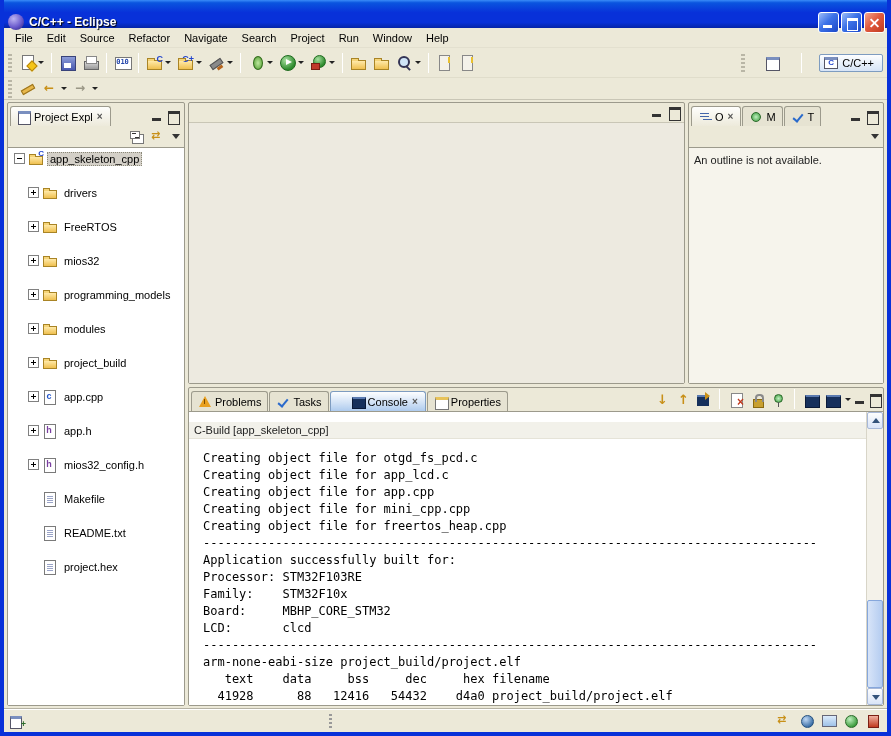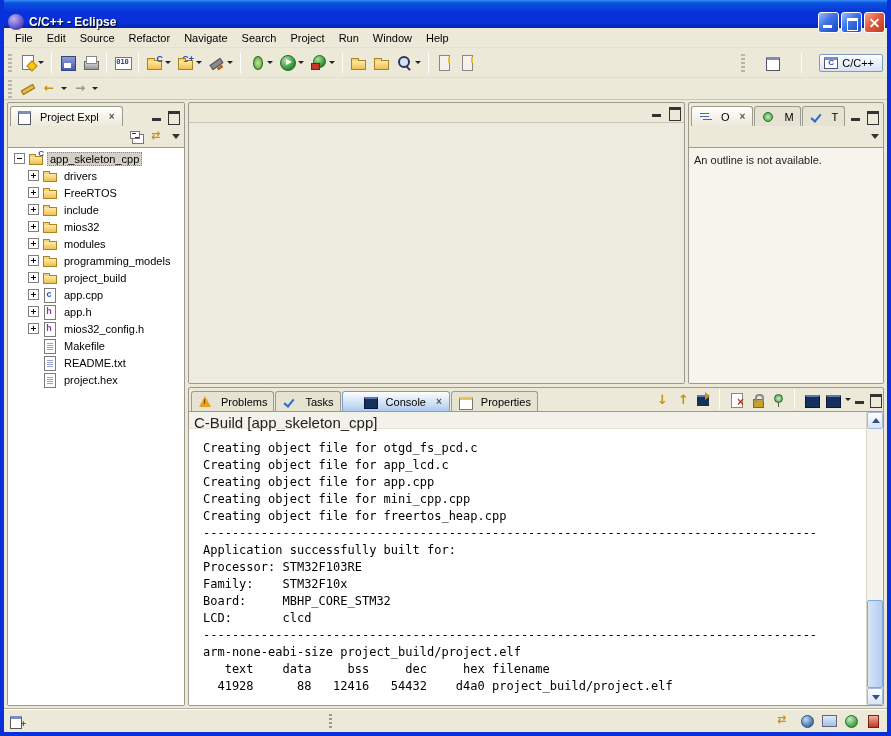"Project Expl" .vtab { gap: 9px -> 3px }
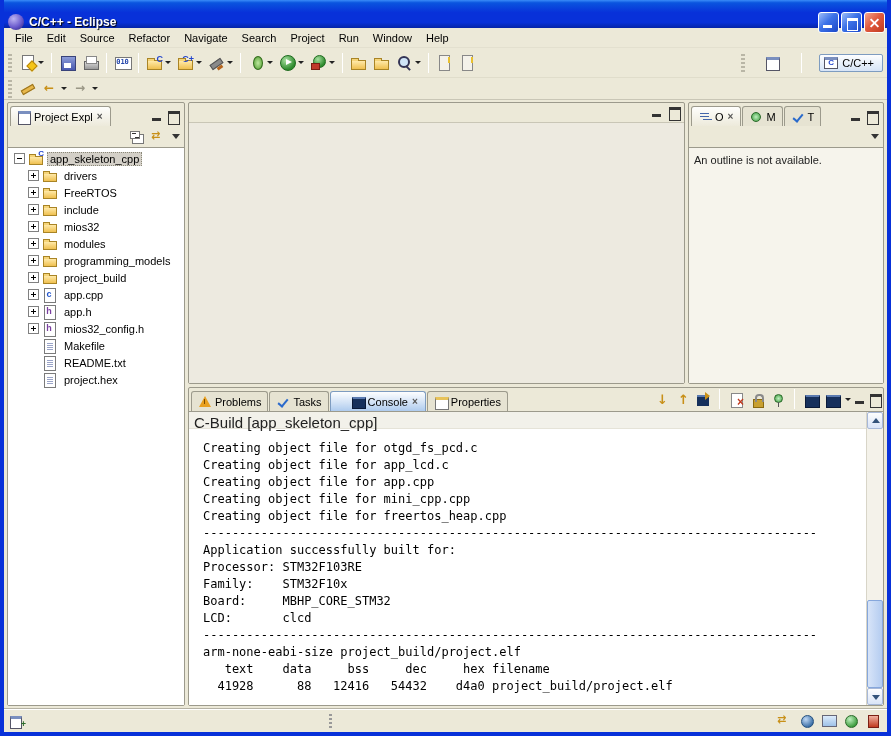"drivers" .tree-row.d1 { margin-top: none -> 17px }
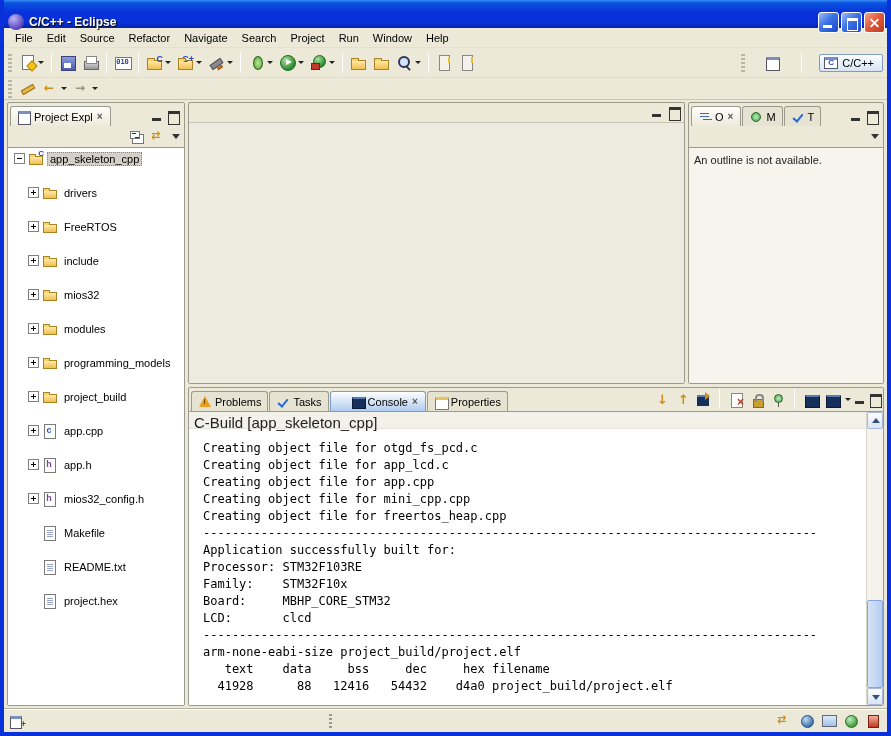"include" div.tree-row { html: <div> <span></span> <span></span> <span>include</span> </div> -> none }
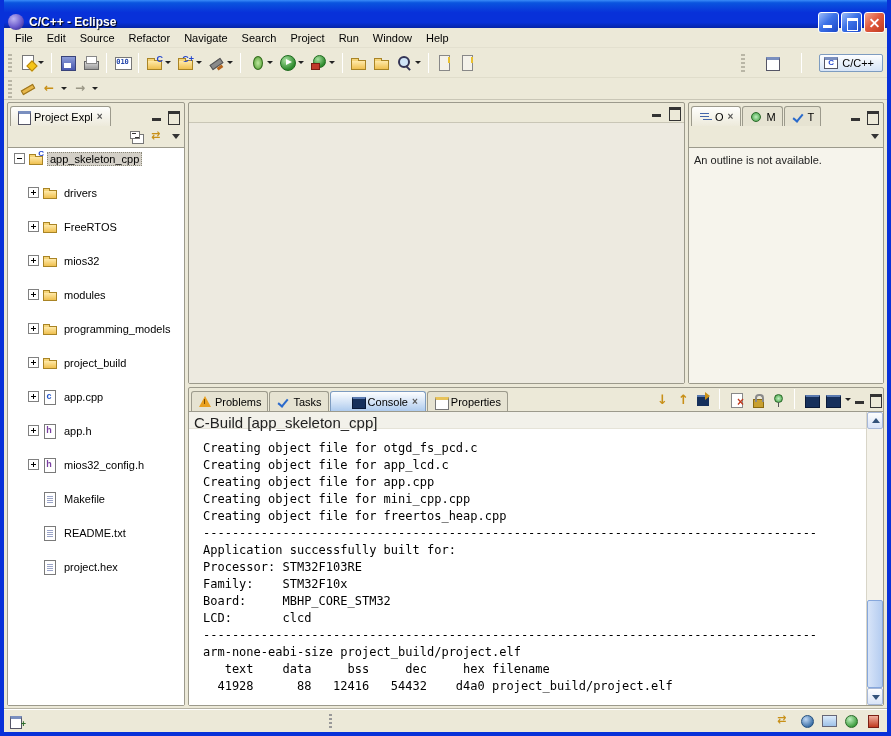"modules" div.tree-row { order: before "programming_models" -> after "programming_models" }
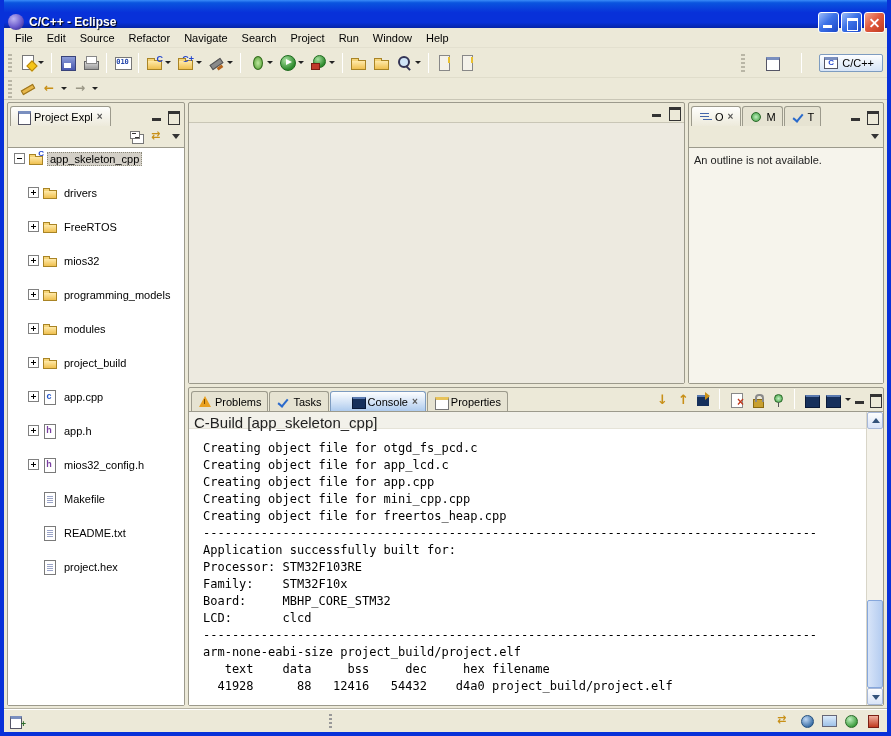"C-Build [app_skeleton_cpp]" .console-title { font-size: 15px -> 11px; margin-top: none -> 10px }
